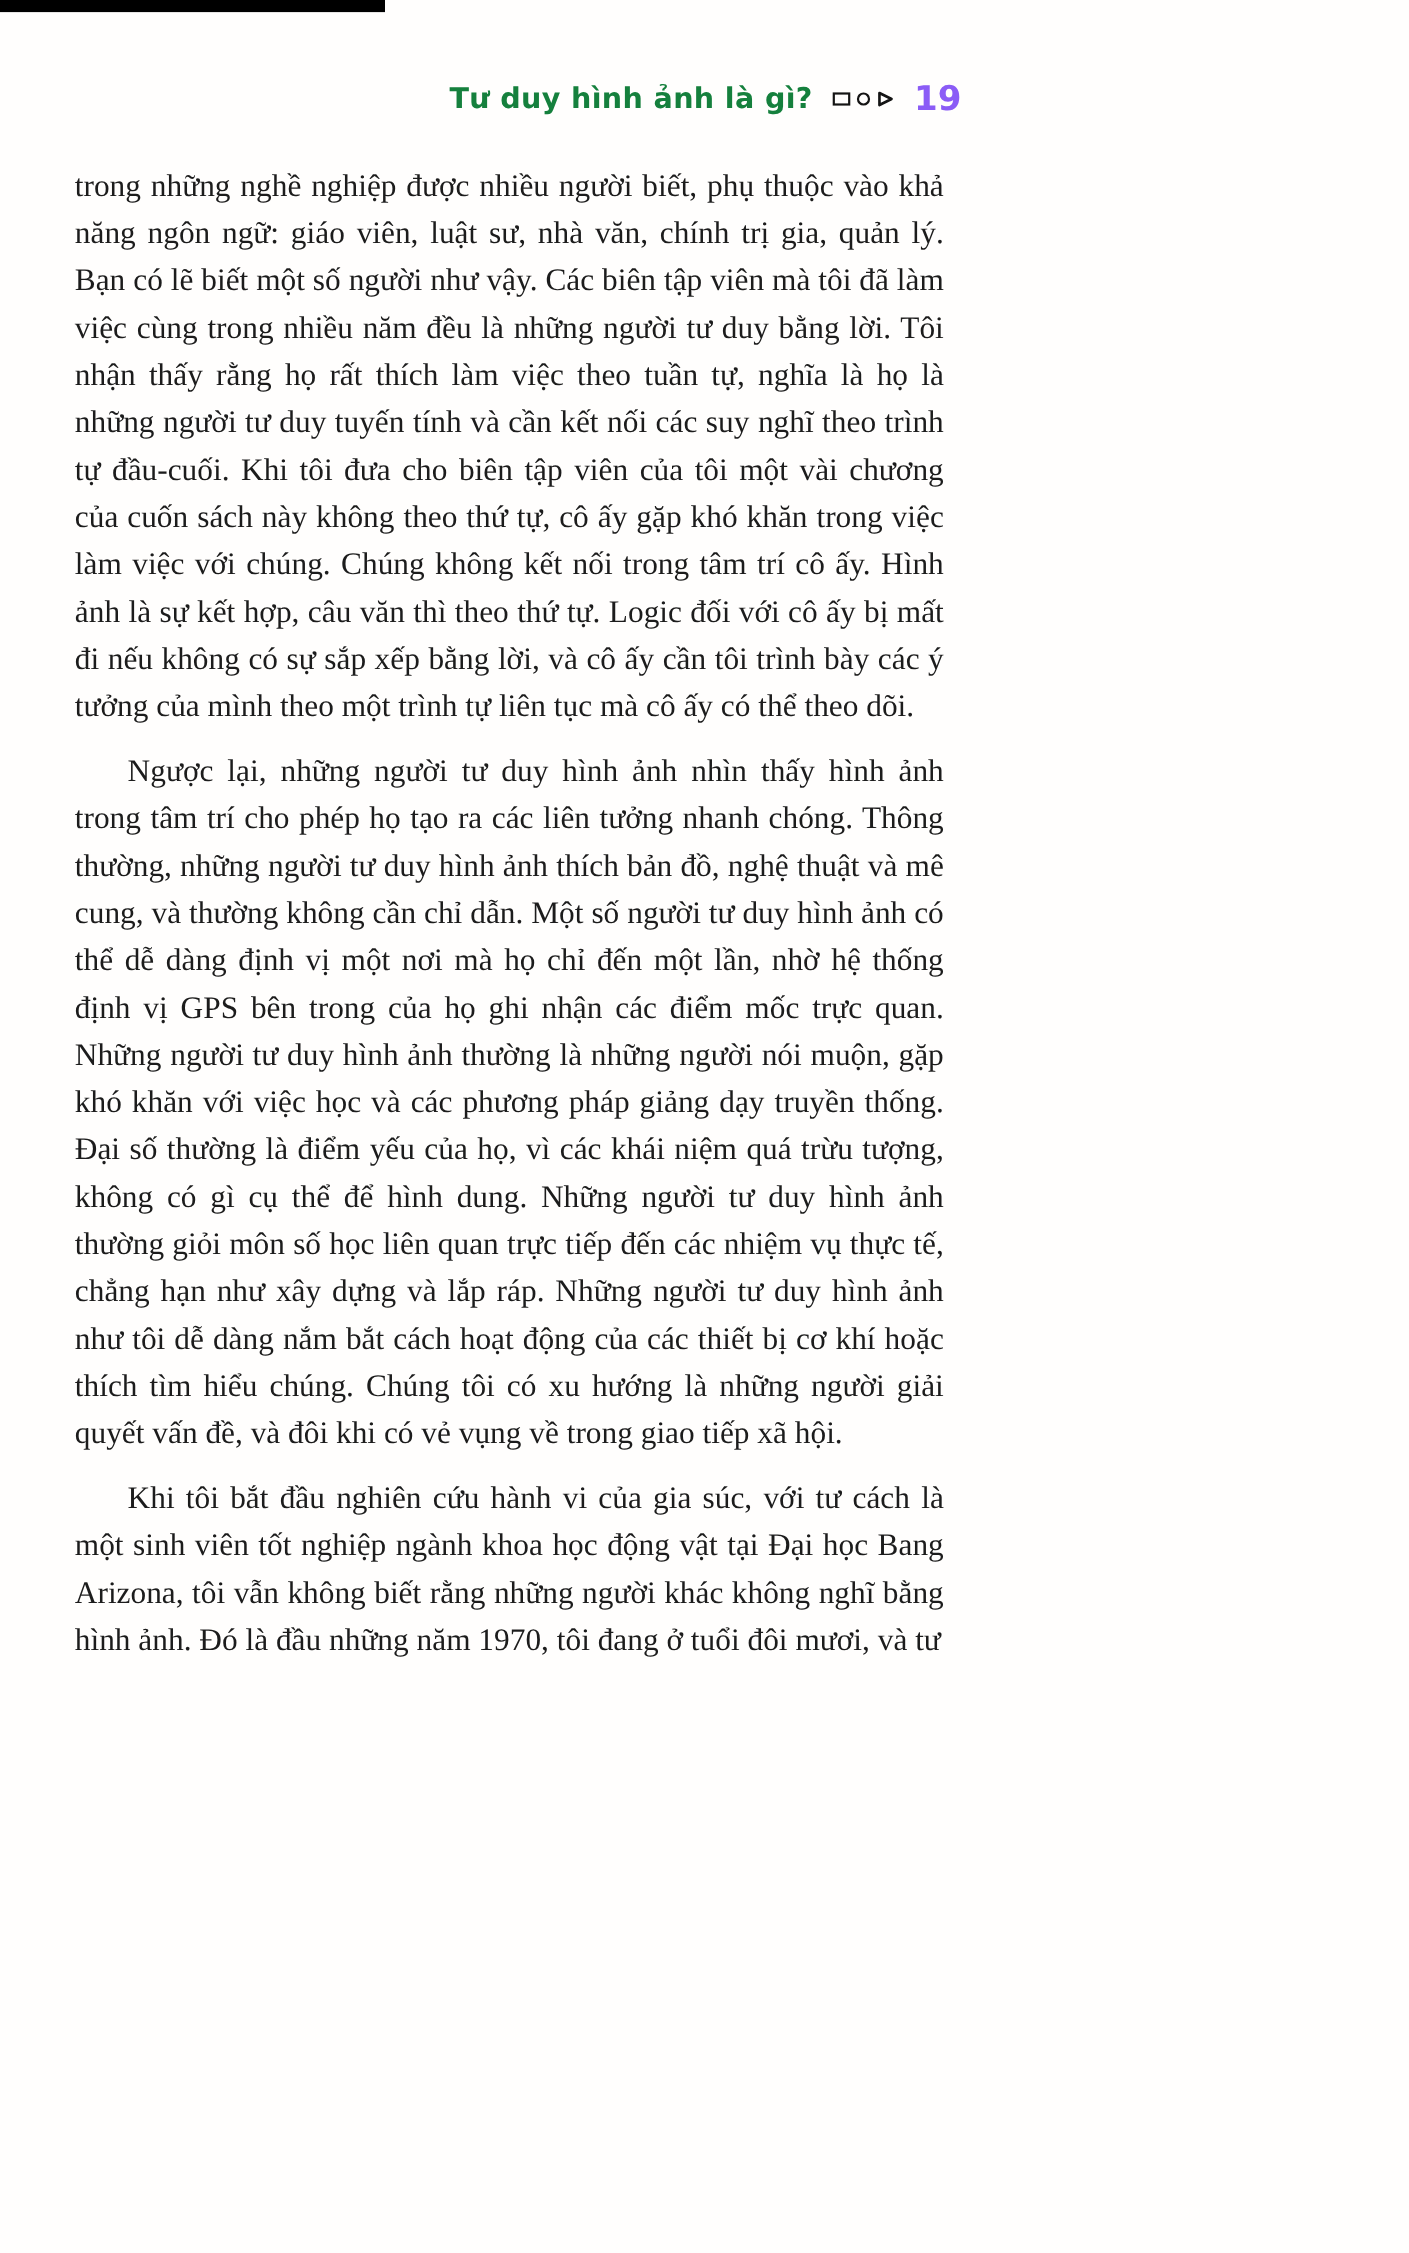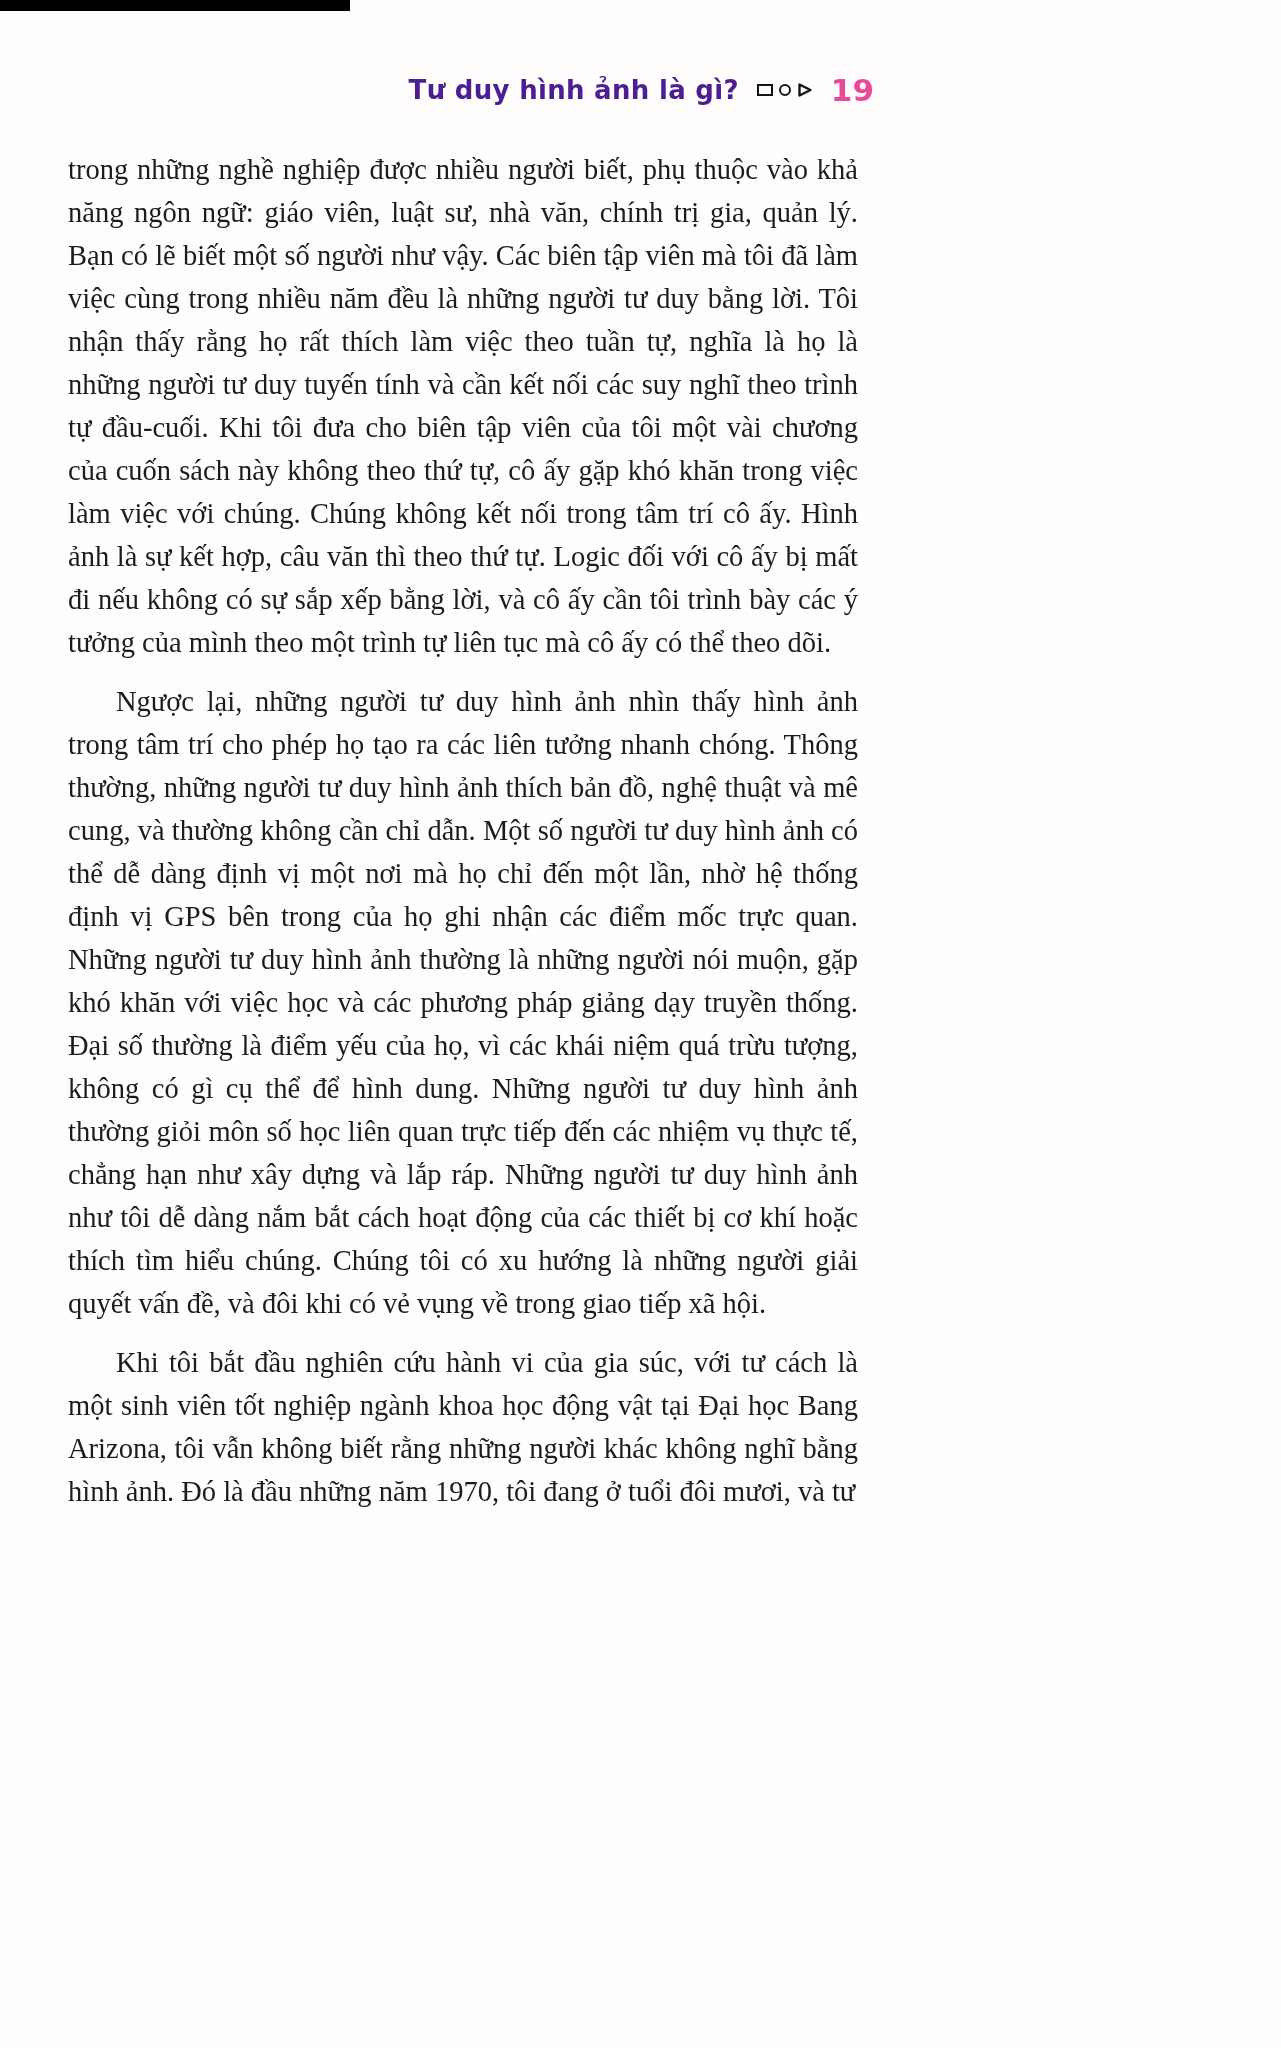"Tư duy hình ảnh là" .head-title { color: #4c1d95 -> #15803d }
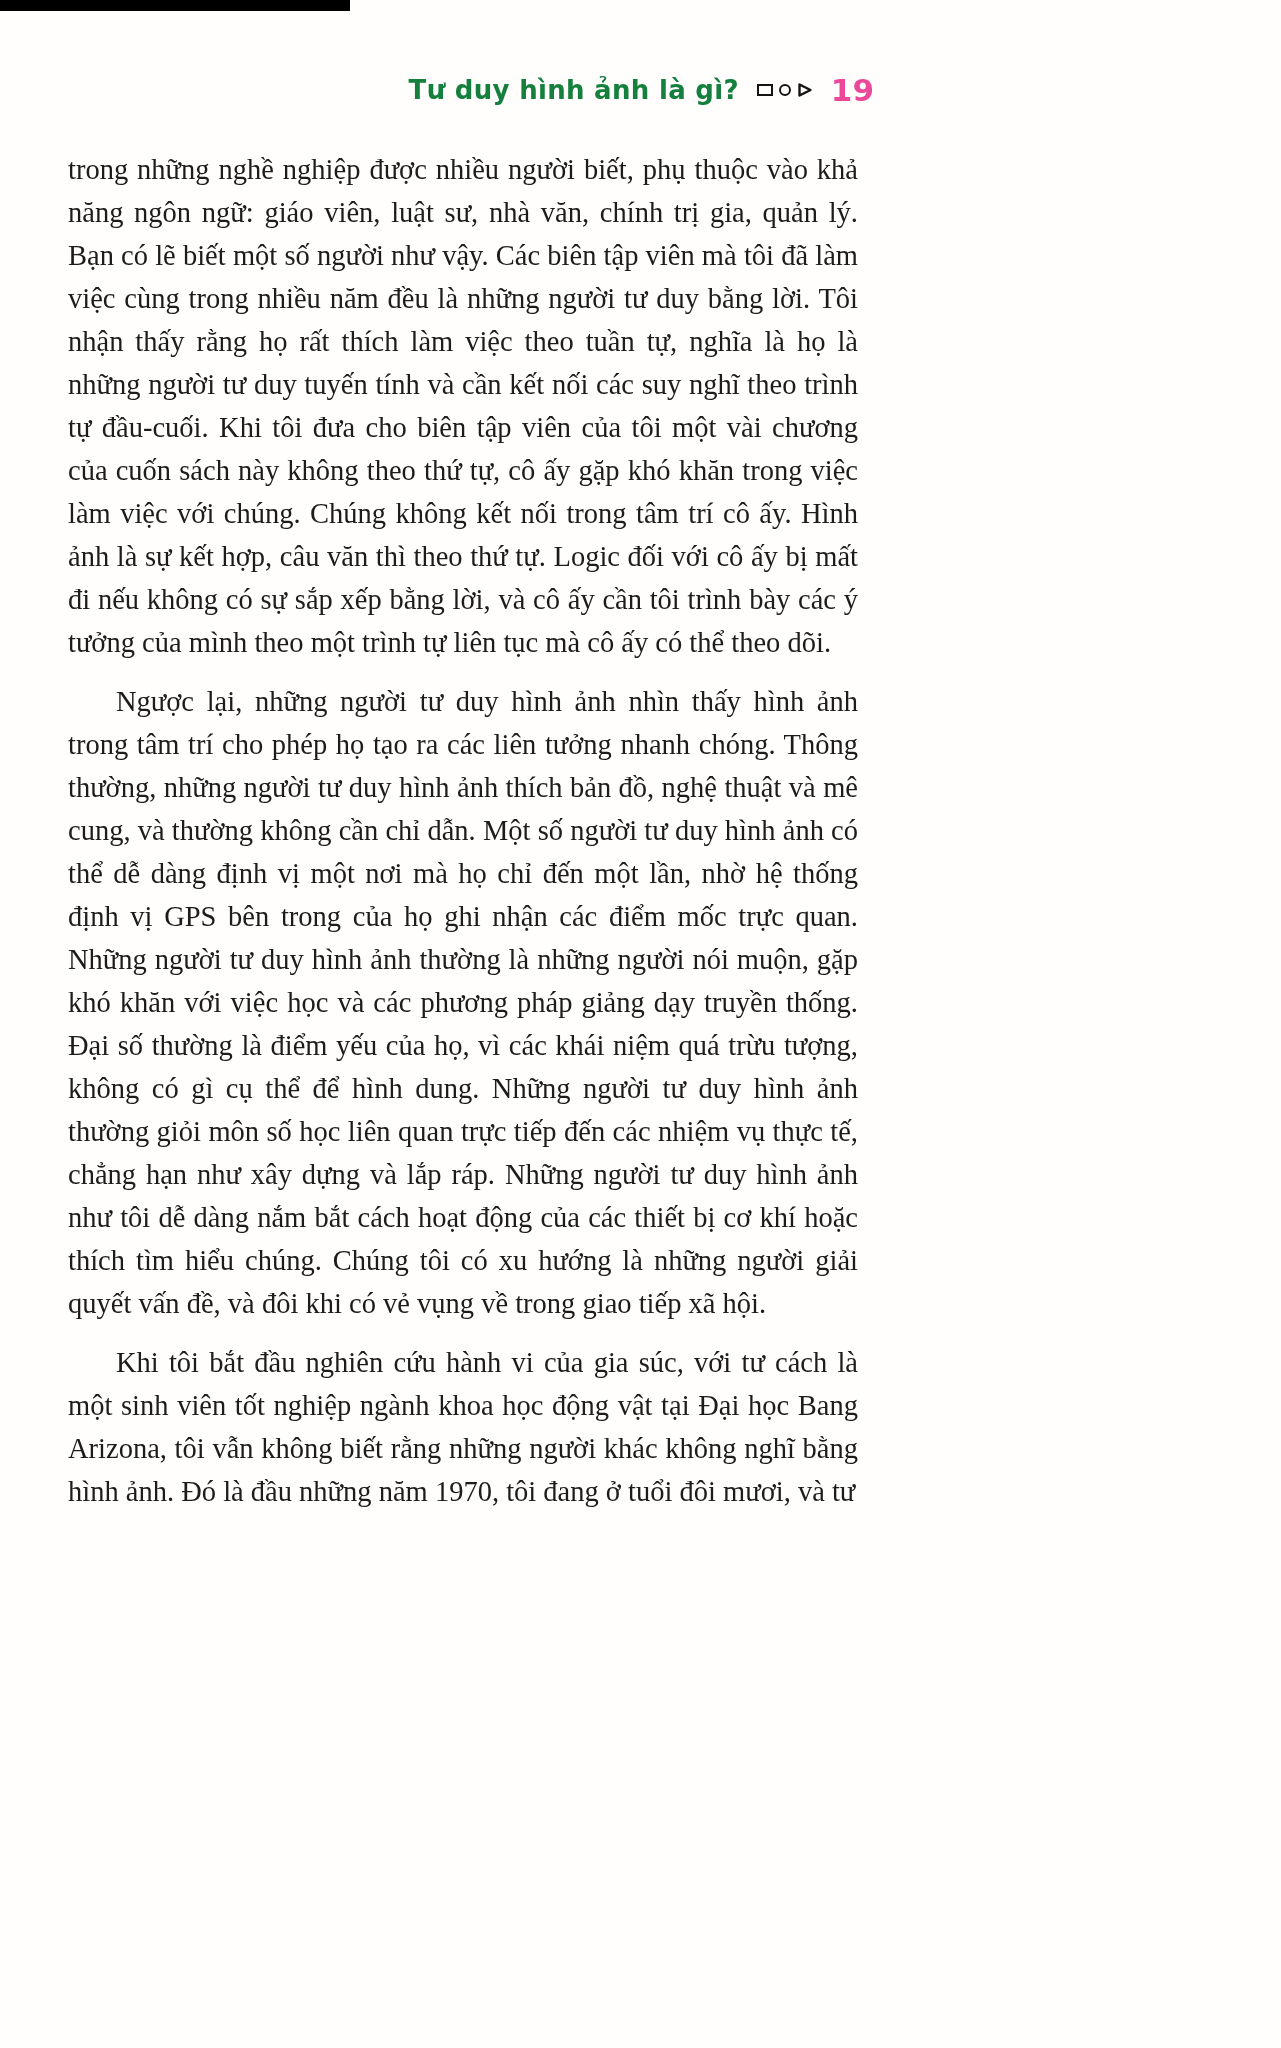"19" .page-num { color: #ec4899 -> #8b5cf6 }
